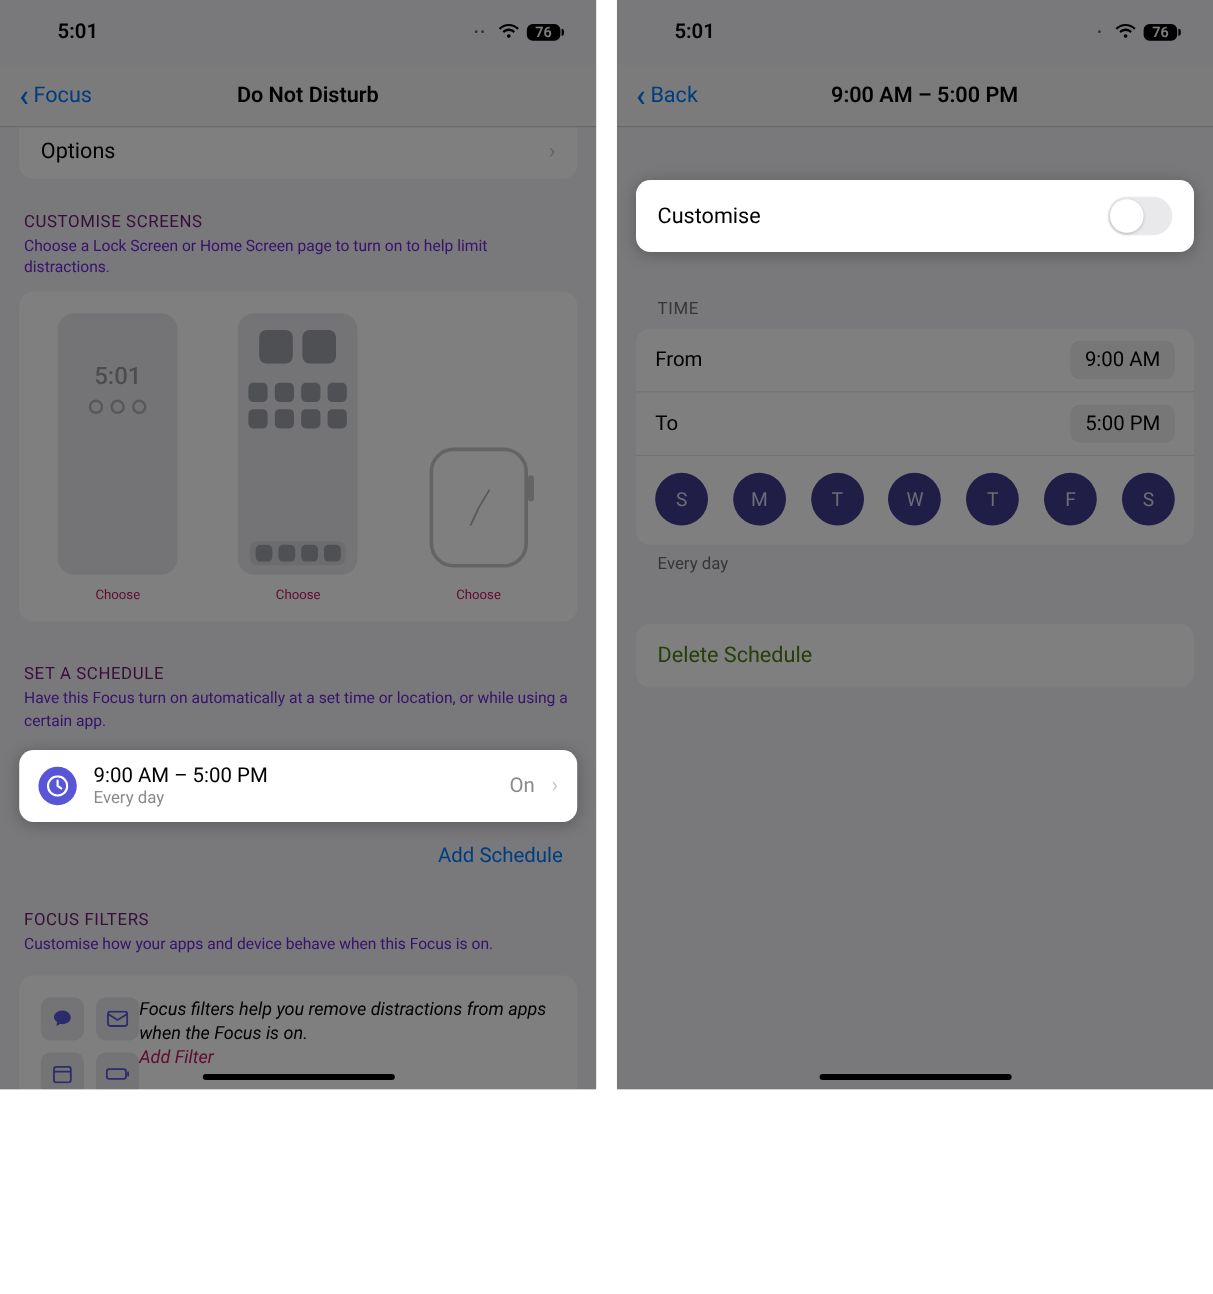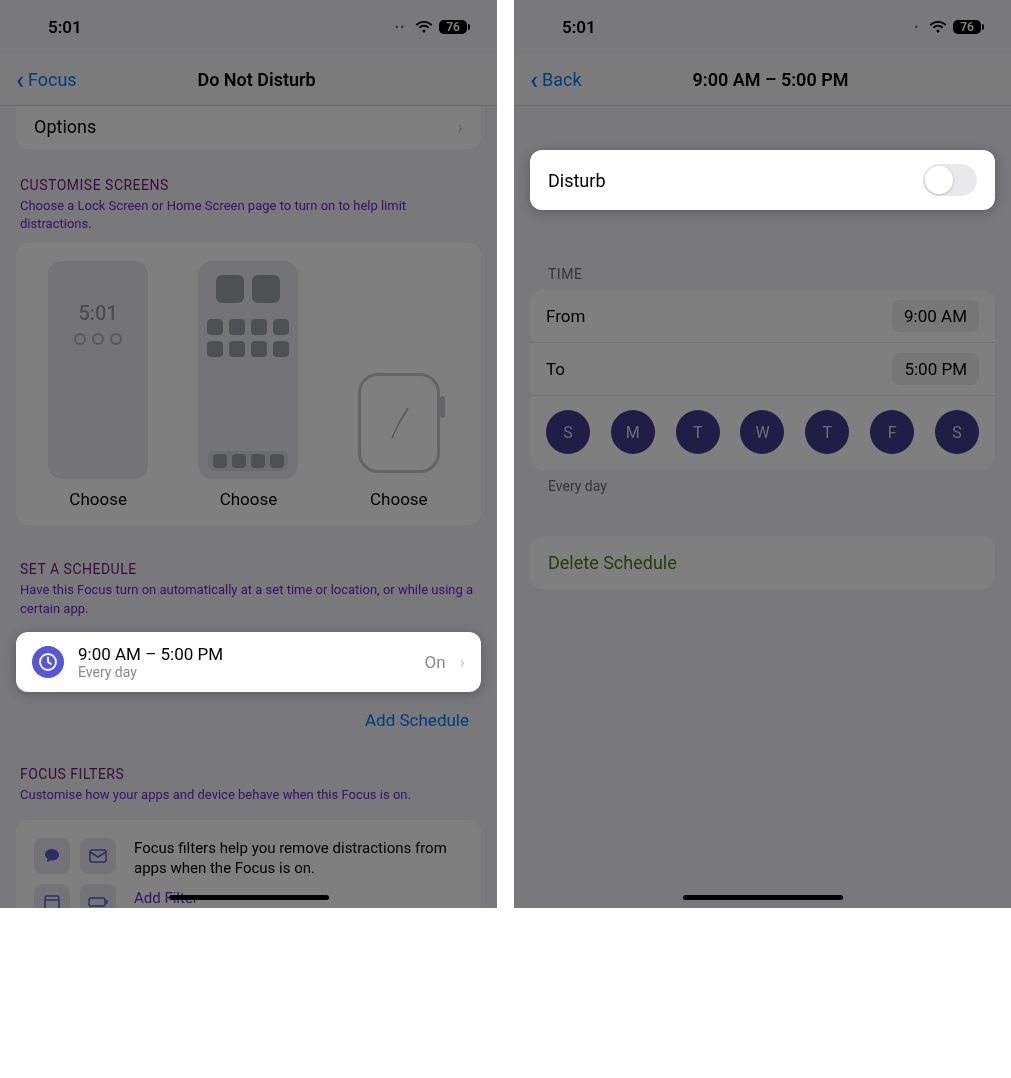"Disturb" span { text: Disturb -> Customise }
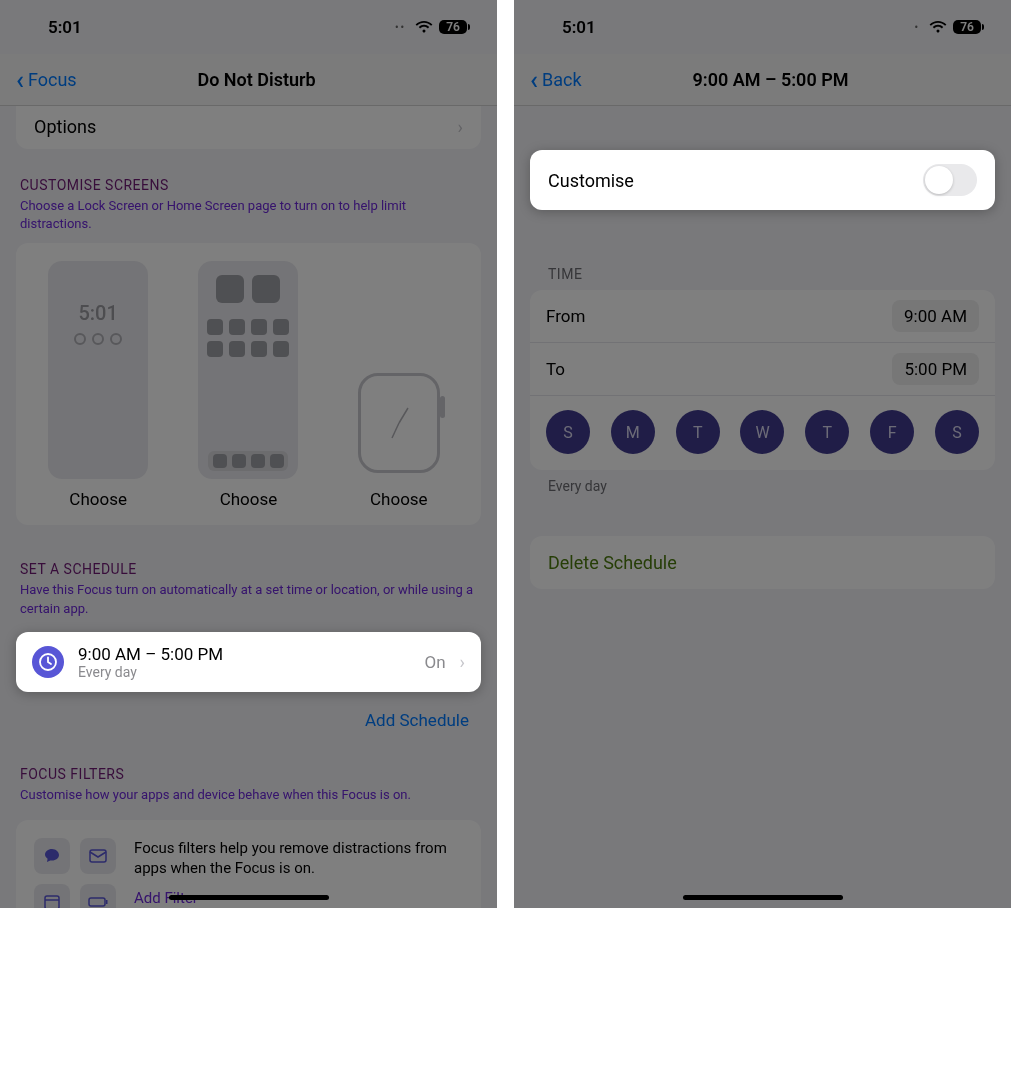"TIME" .time-head { padding: 56px 34px 8px -> 40px 34px 8px }
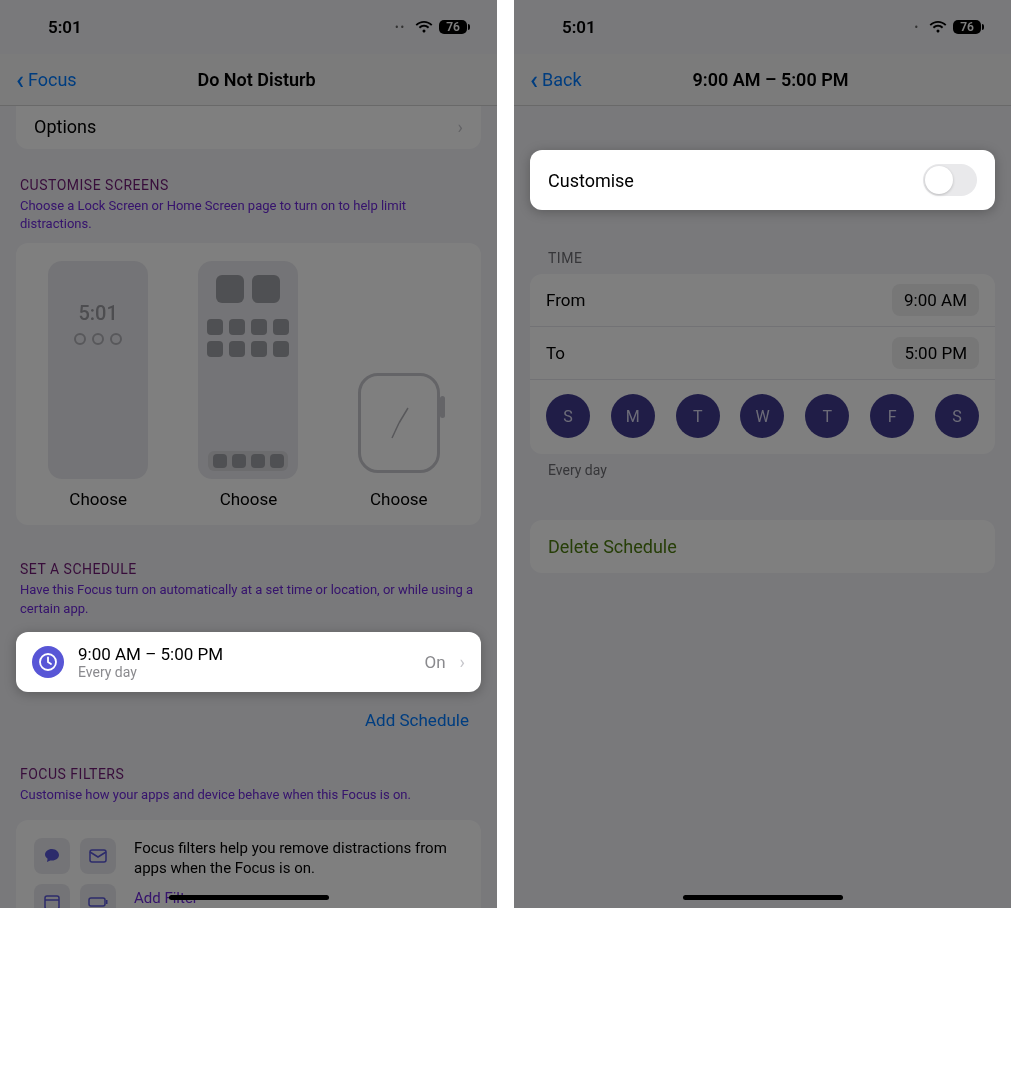"Choose" .choose { color: #000000 -> #be185d; font-size: 17px -> 11px }
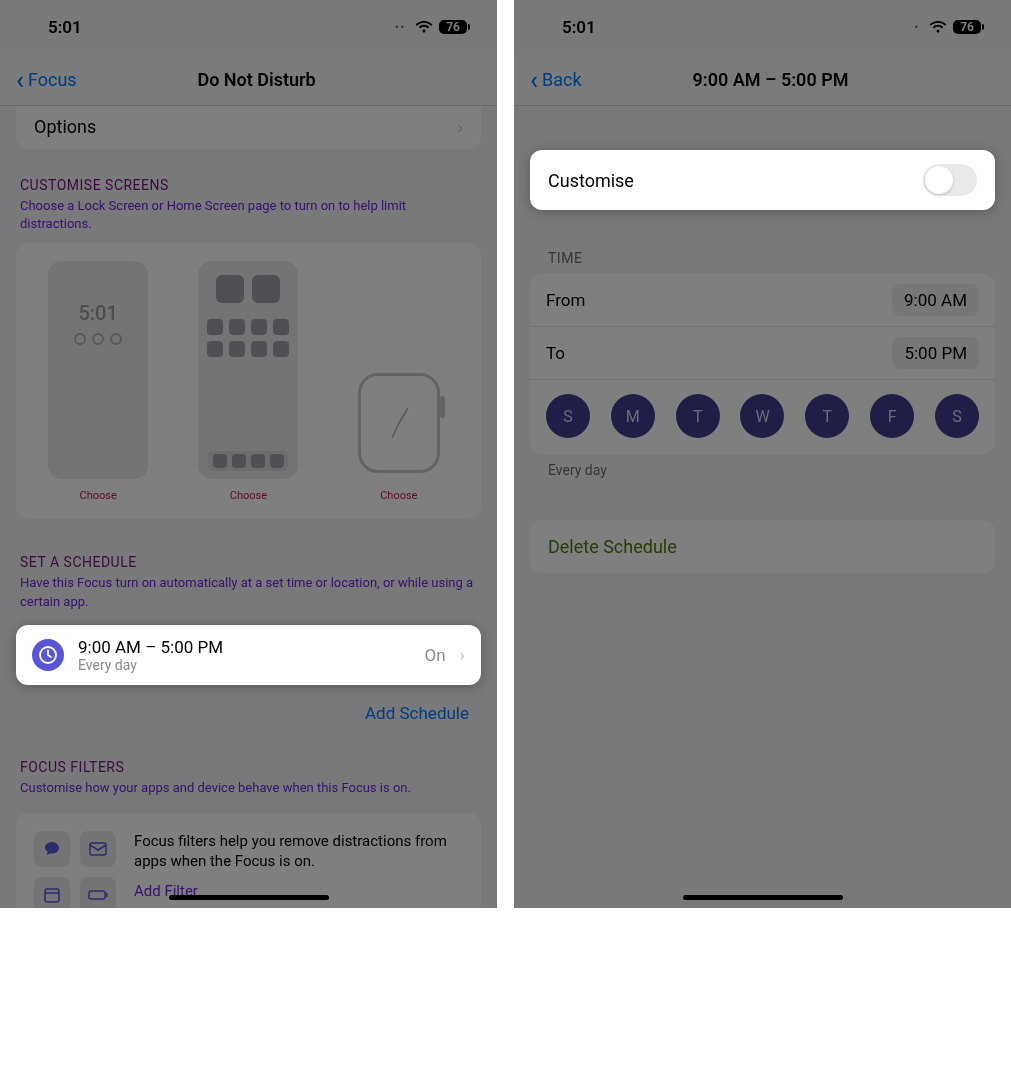"Focus filters help you remove" .filters-box { font-style: none -> italic; gap: 18px -> none }
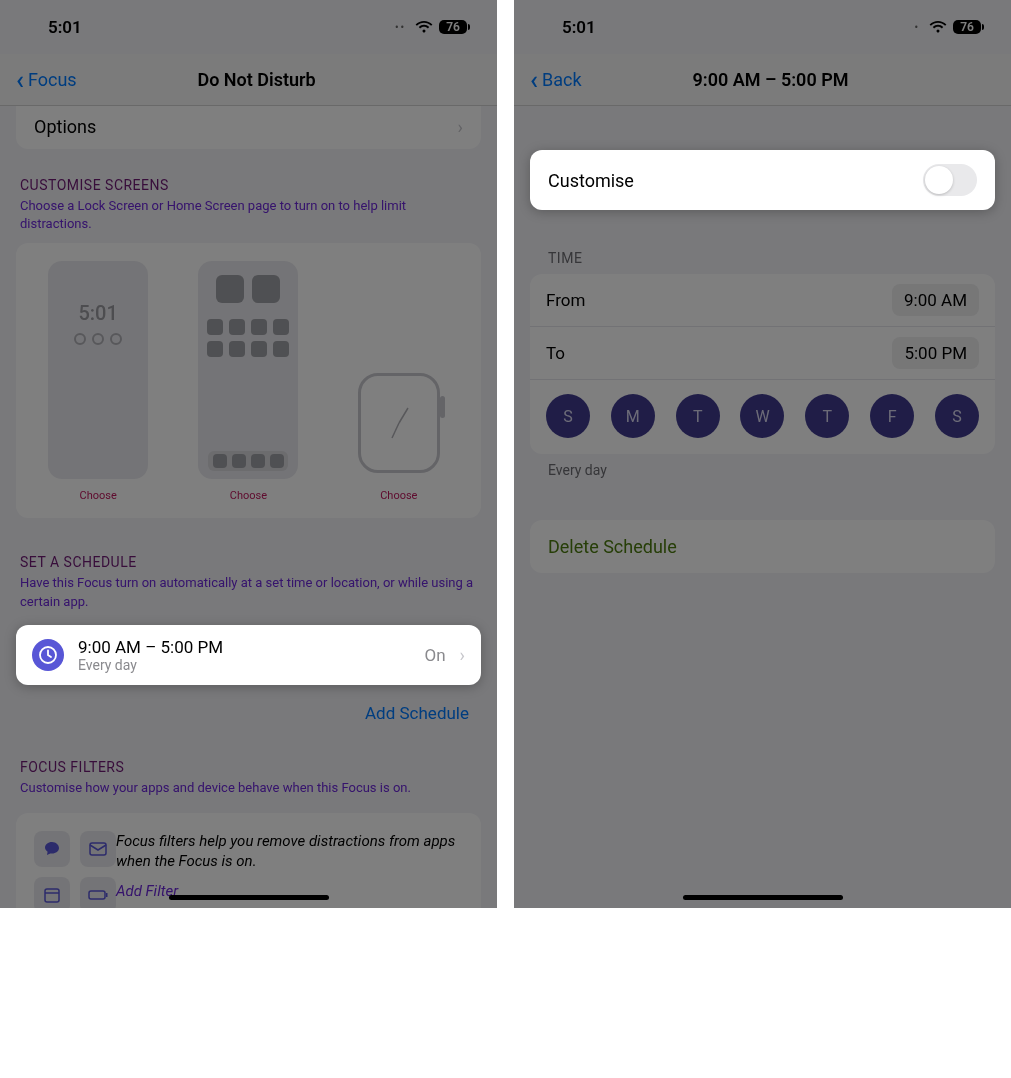"Add Filter" .add-filter { color: #6d28d9 -> #be185d; margin-top: 10px -> none }
